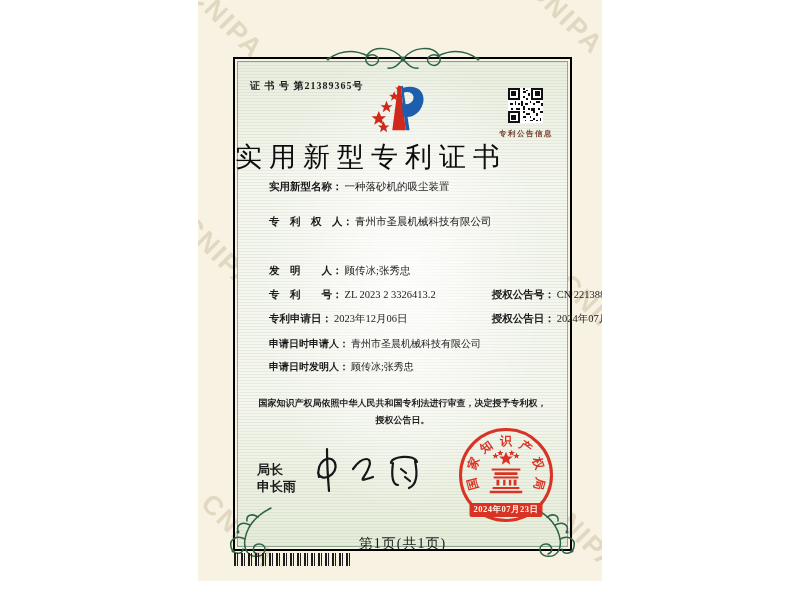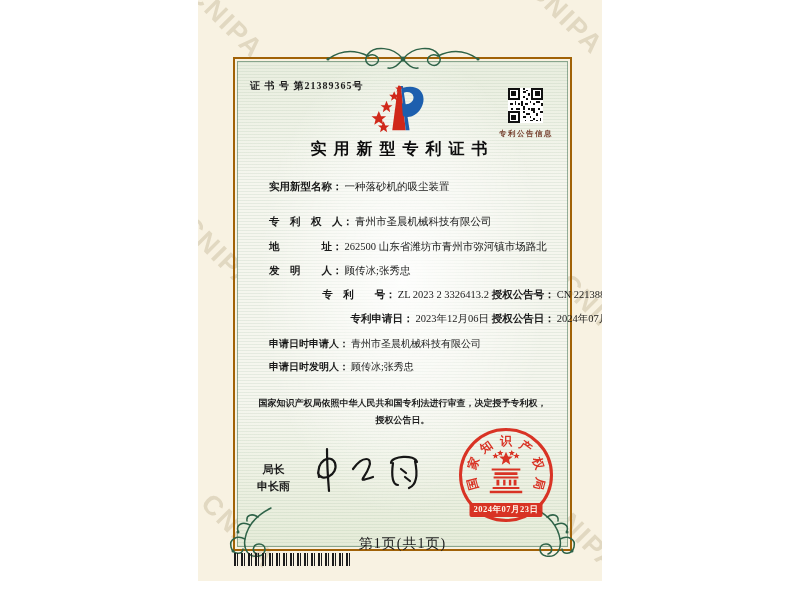"证 书 号 第21389365号" .frame { border: 2px solid #a16207 -> 2px solid #000000 }
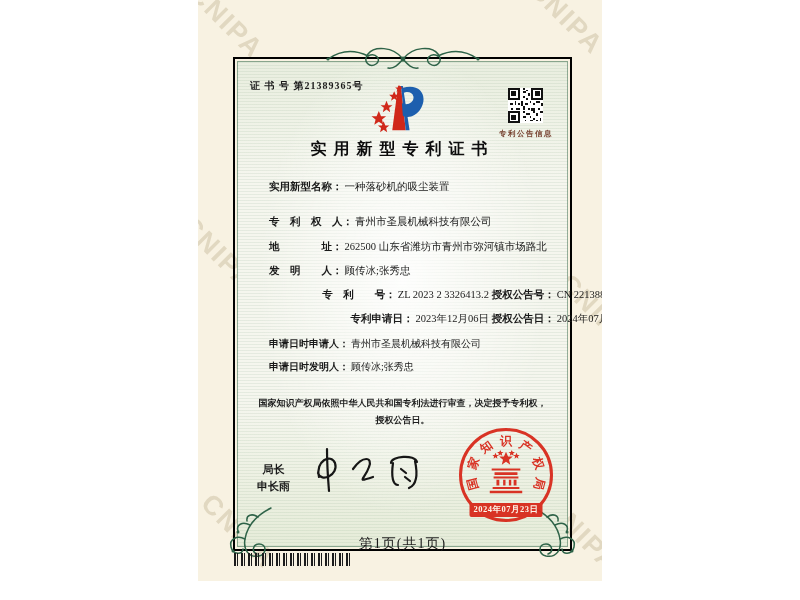"实用新型专利证书" .cert-title { font-size: 16px -> 27px; font-weight: 700 -> 400; text-align: center -> left }
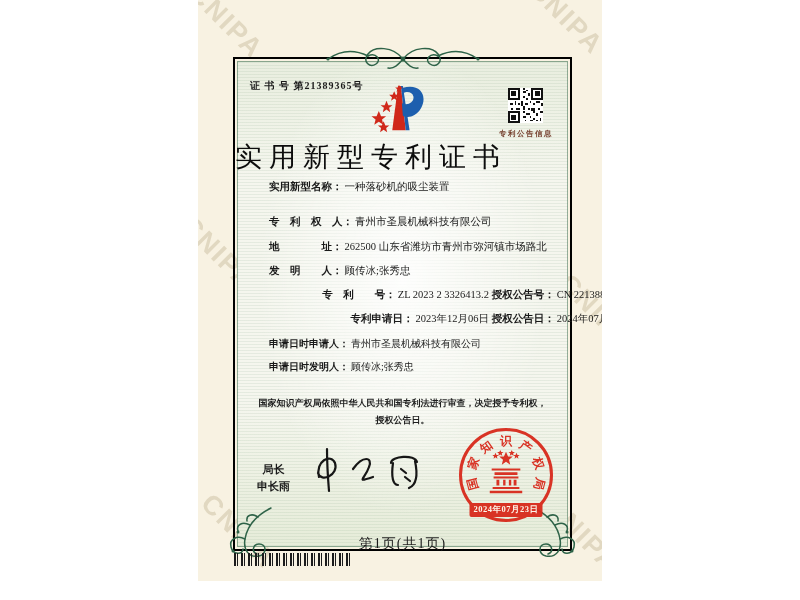"地 址： 262500 山东省潍坊市青州市弥河镇市场路北" div.row { html: <div> <span>地 址：</span><span>262500 山东省潍坊市青州市弥河镇市场路北</span> </div> -> none }
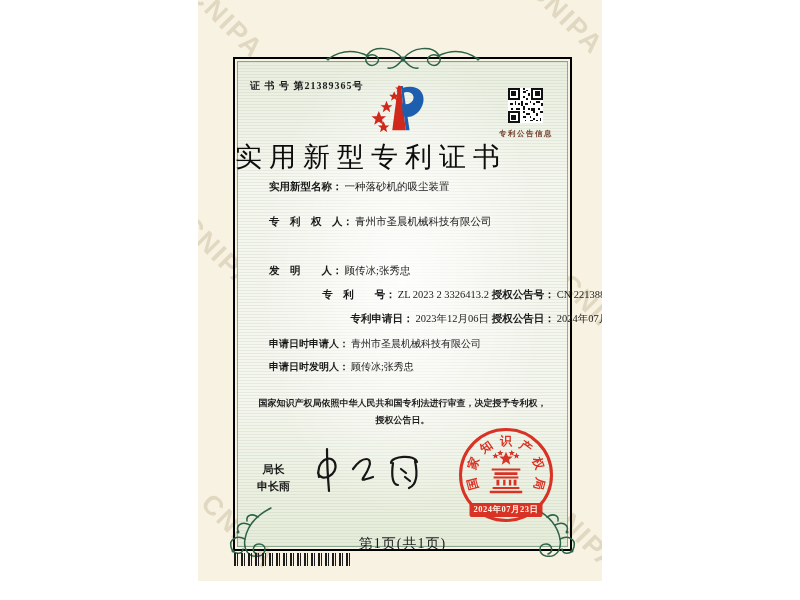"专 利 号： ZL 2023" .cell-l { text-align: right -> none }
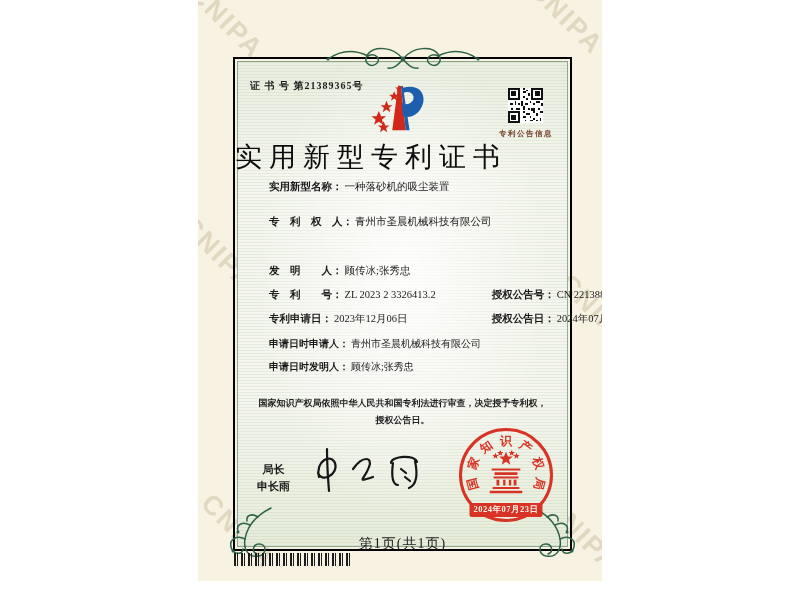"局长" .signer { font-size: 11px -> 13px; text-align: center -> none }
